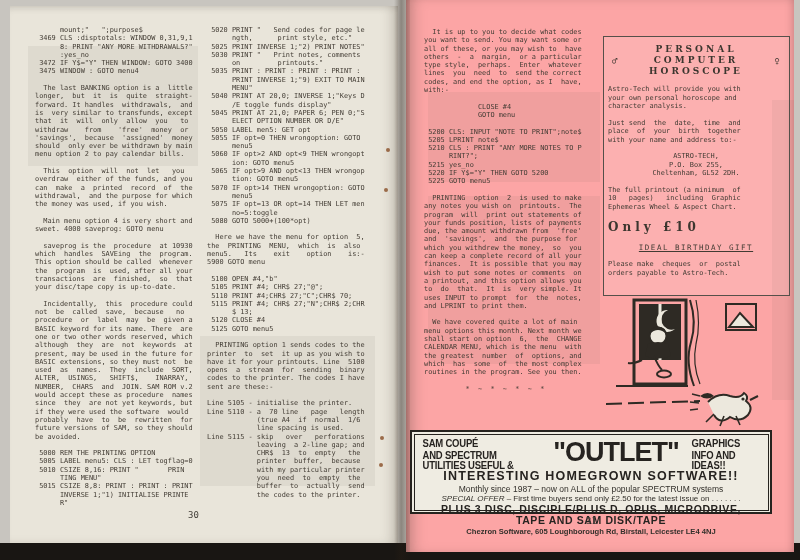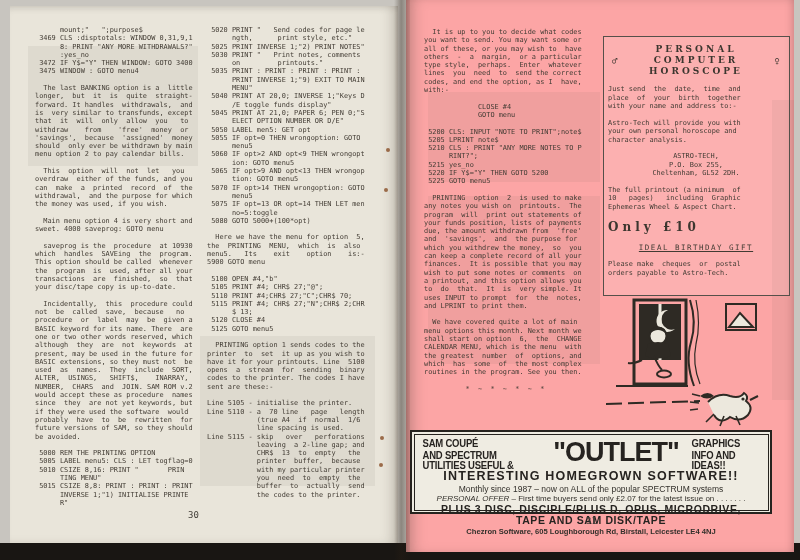"Just send the date, time" pre.horo-body { order: before "Astro-Tech will provide you with" -> after "Astro-Tech will provide you with" }
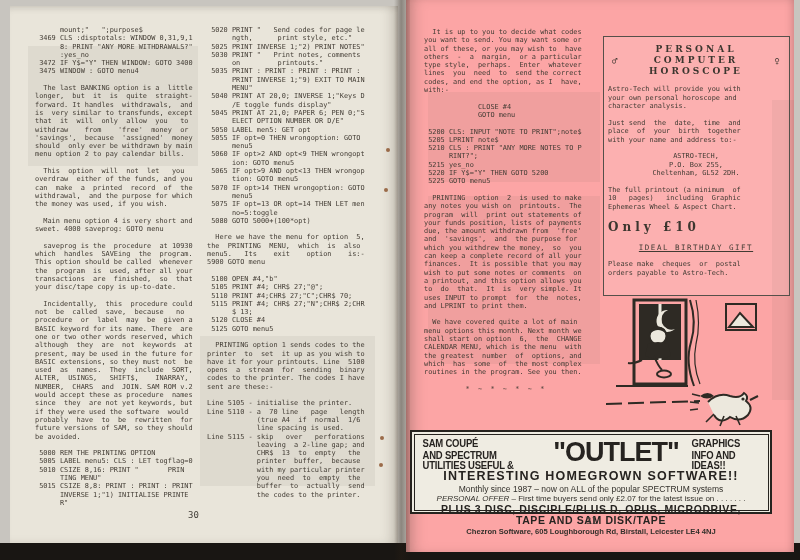"PERSONAL OFFER" span.em { text: PERSONAL -> SPECIAL }
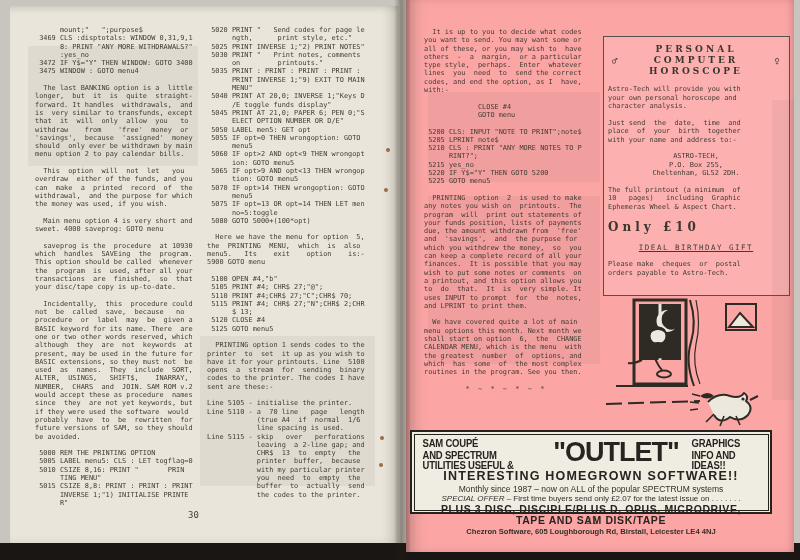"– First time buyers send" span { text: £2.07 -> £2.50 }
